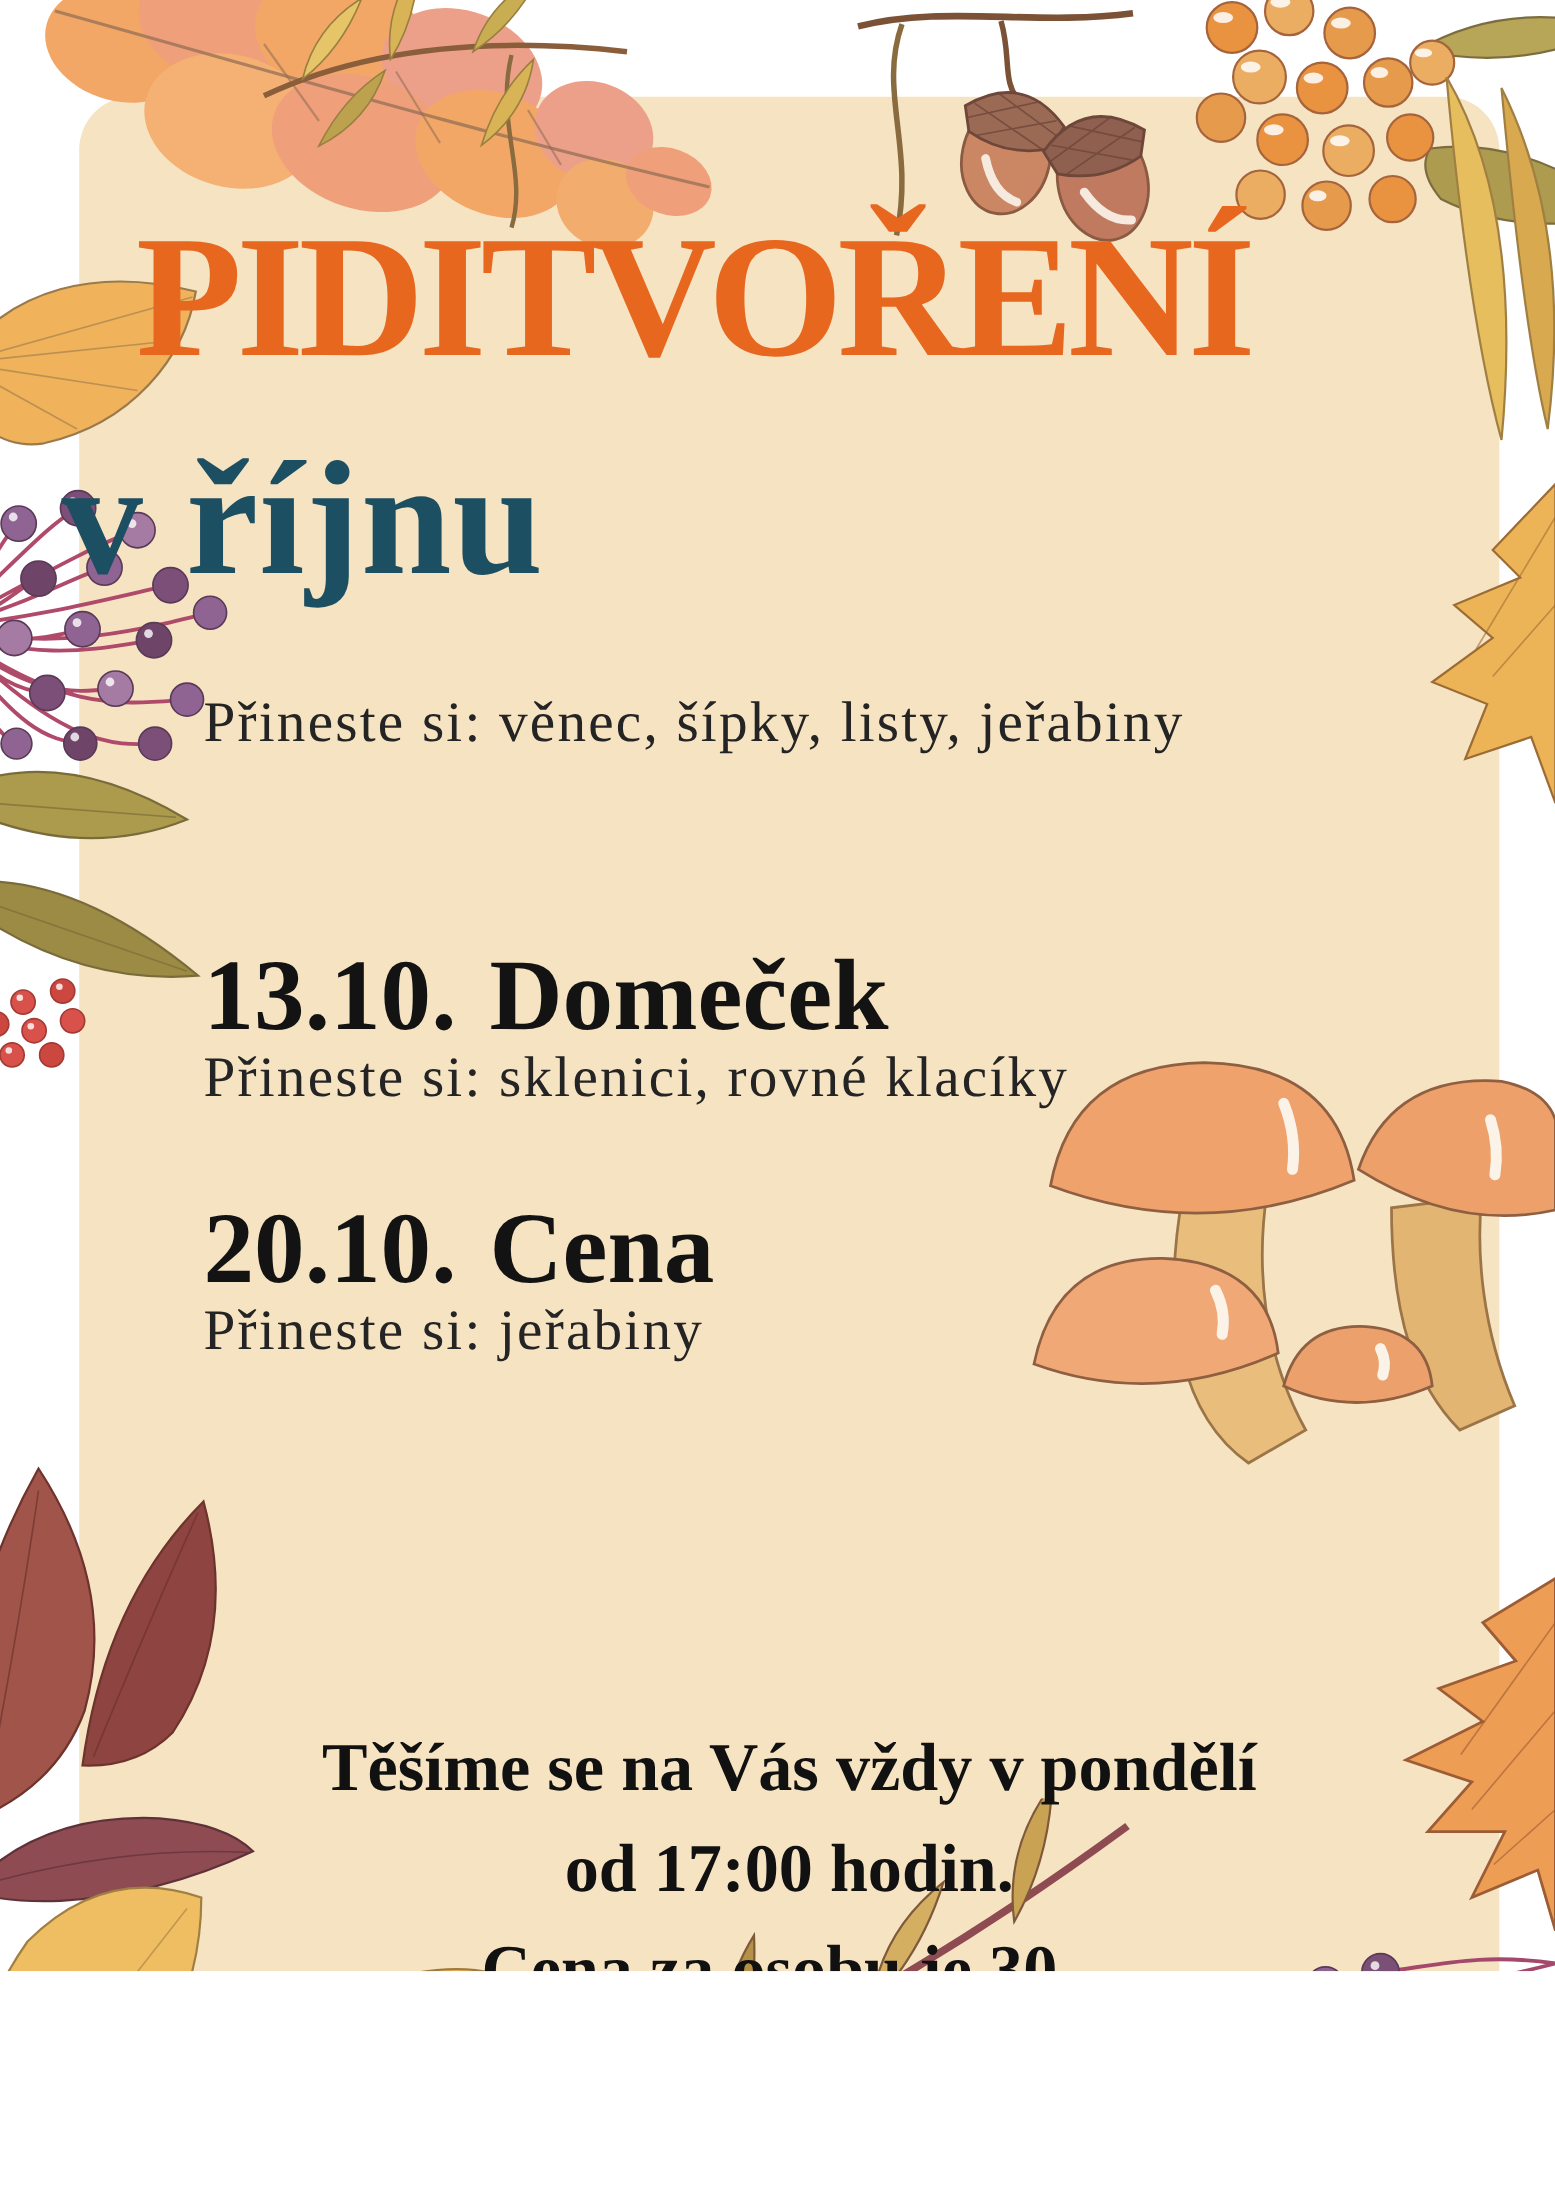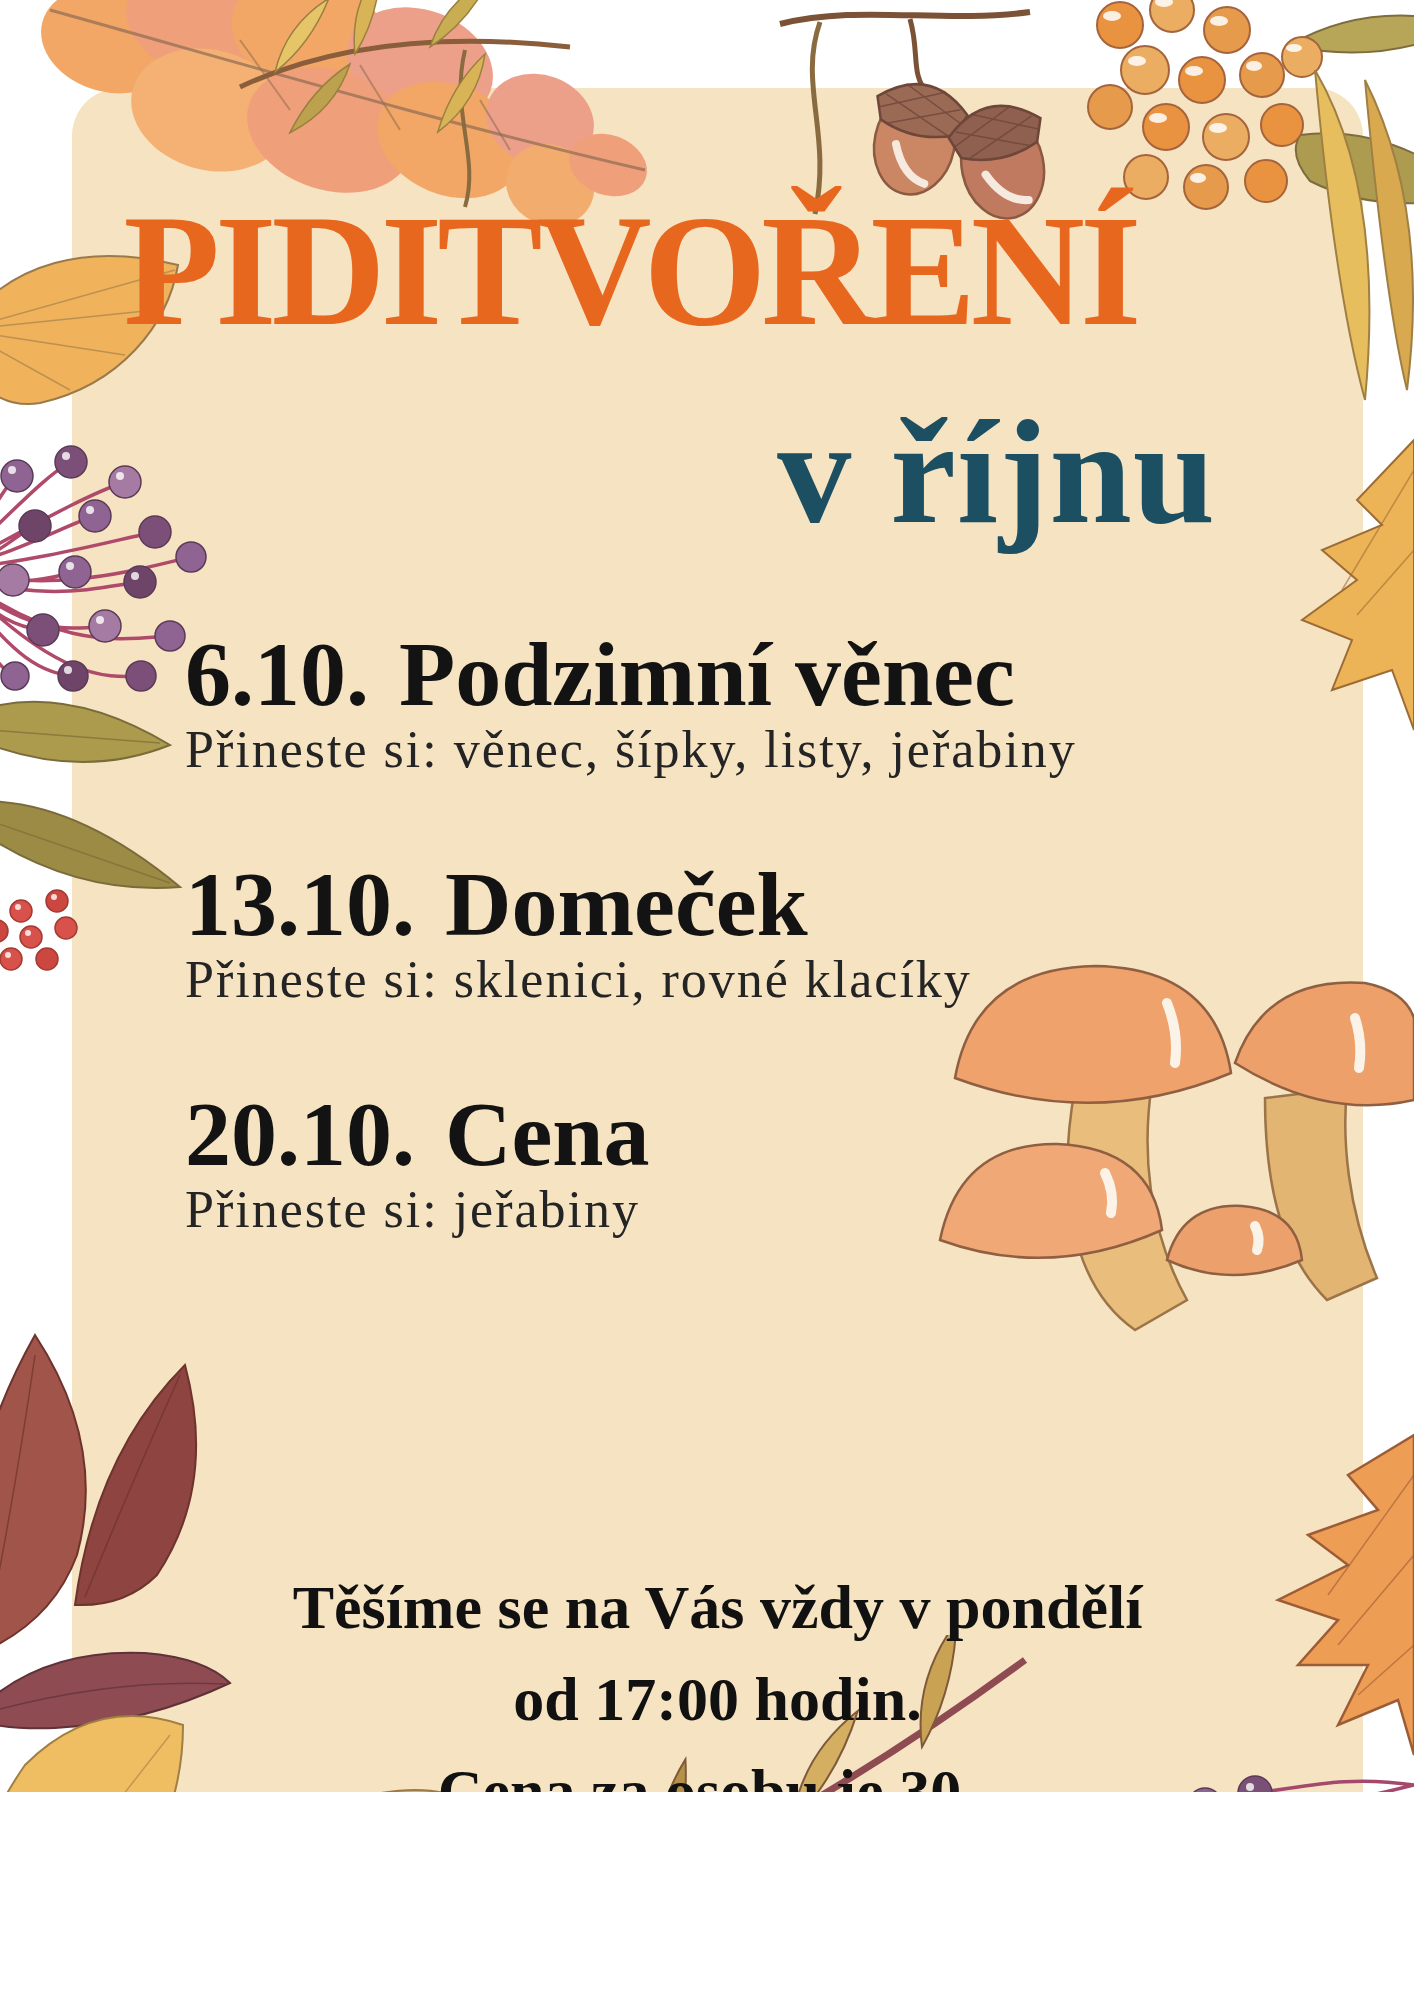"v říjnu" .subtitle { left: 36px -> 56px; text-align: right -> left }
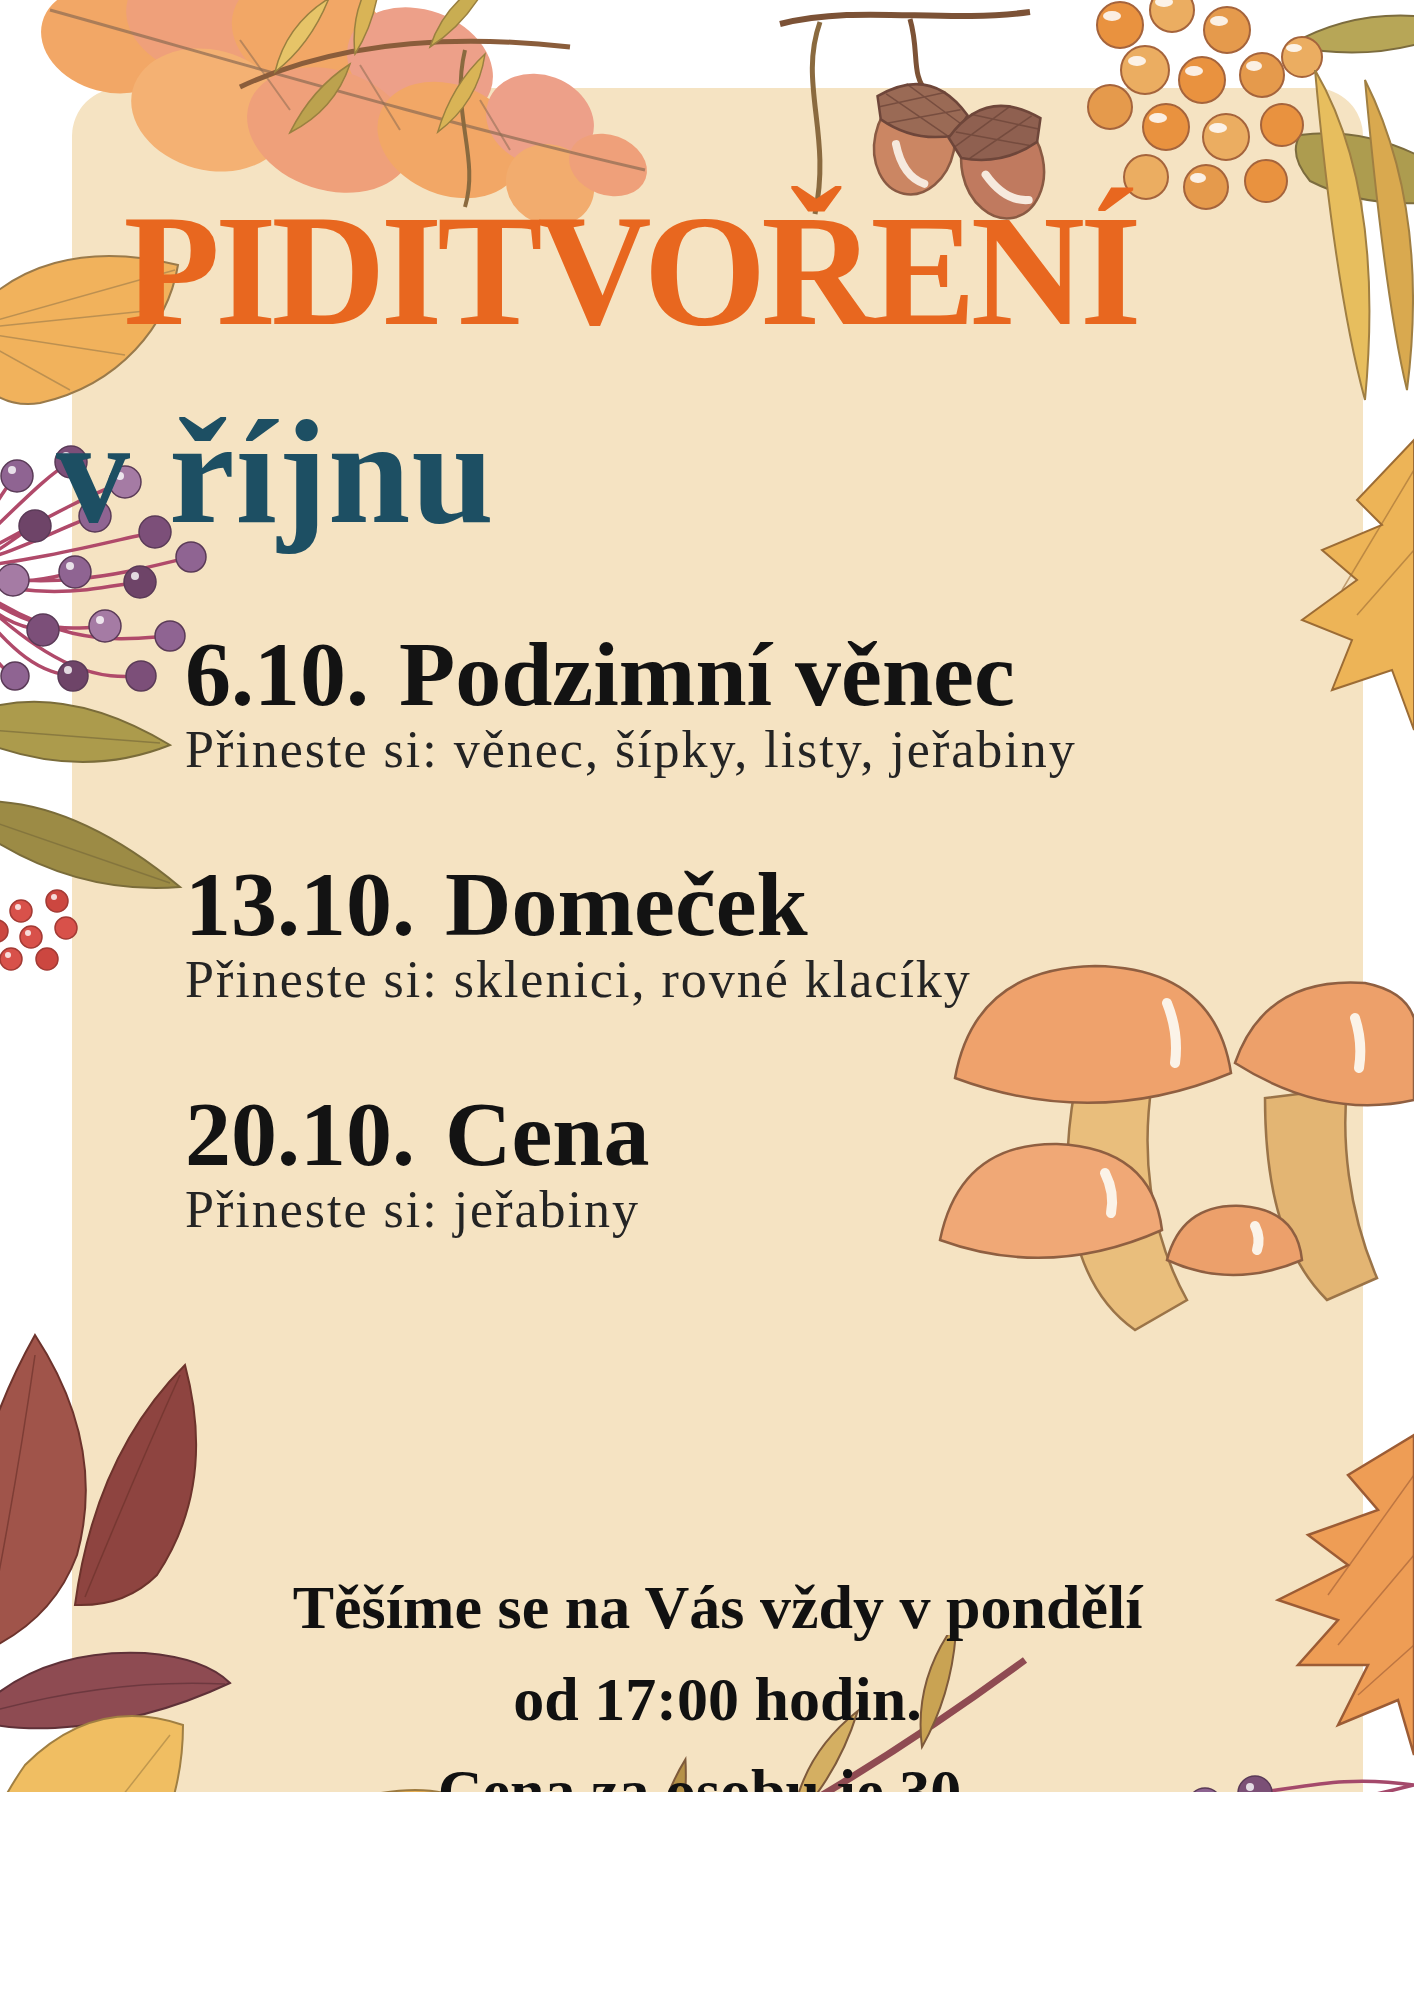"6.10. Podzimní věnec" div.event-head { html: <div> <span>6.10.</span><span>Podzimní věnec</span> </div> -> none }
